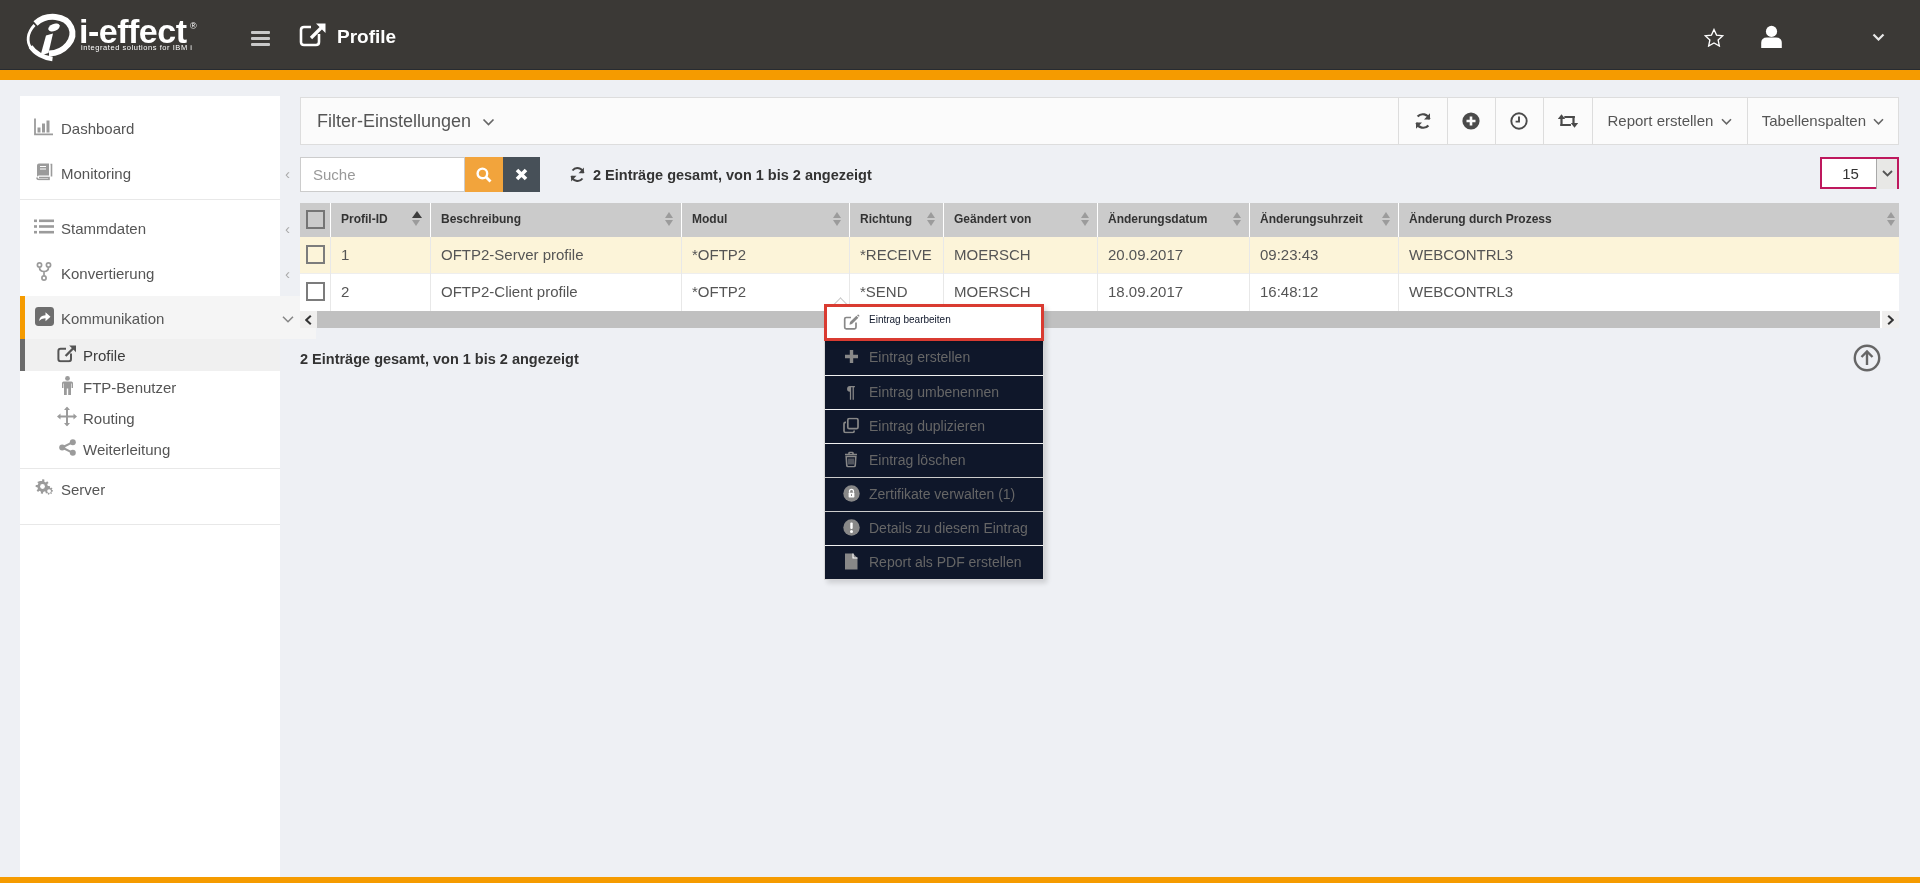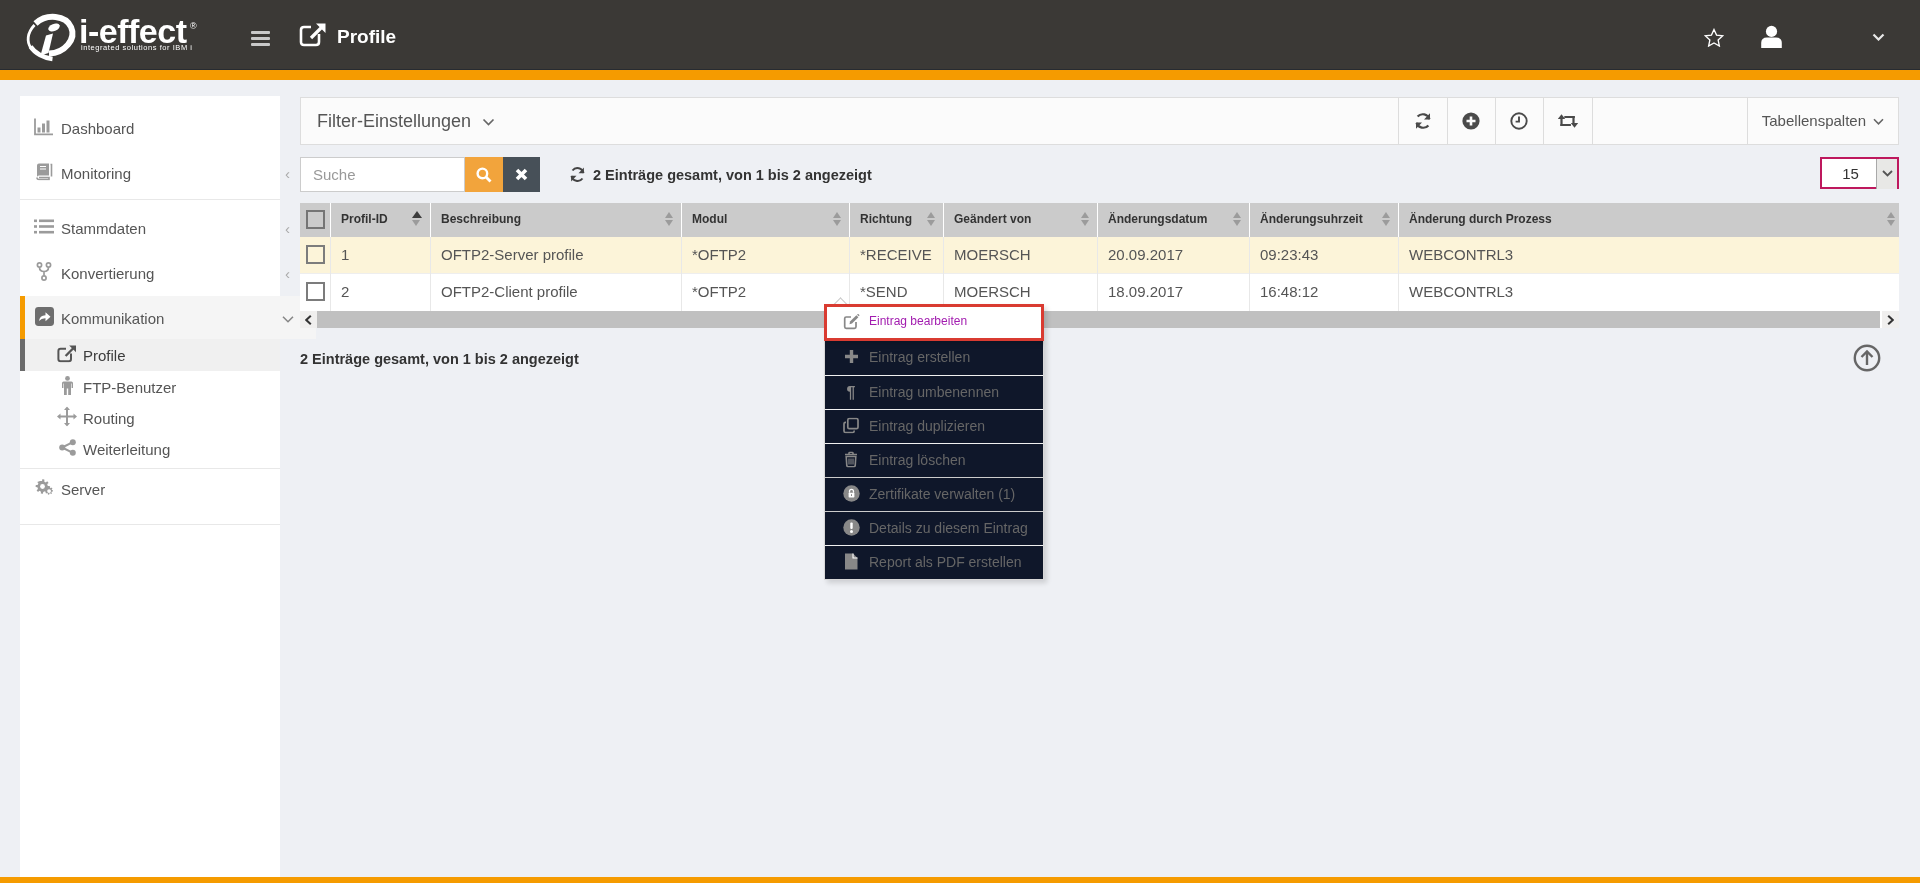"Report erstellen" div.ftext { html: none -> <div>Report erstellen <svg> <path></path> </svg></div> }
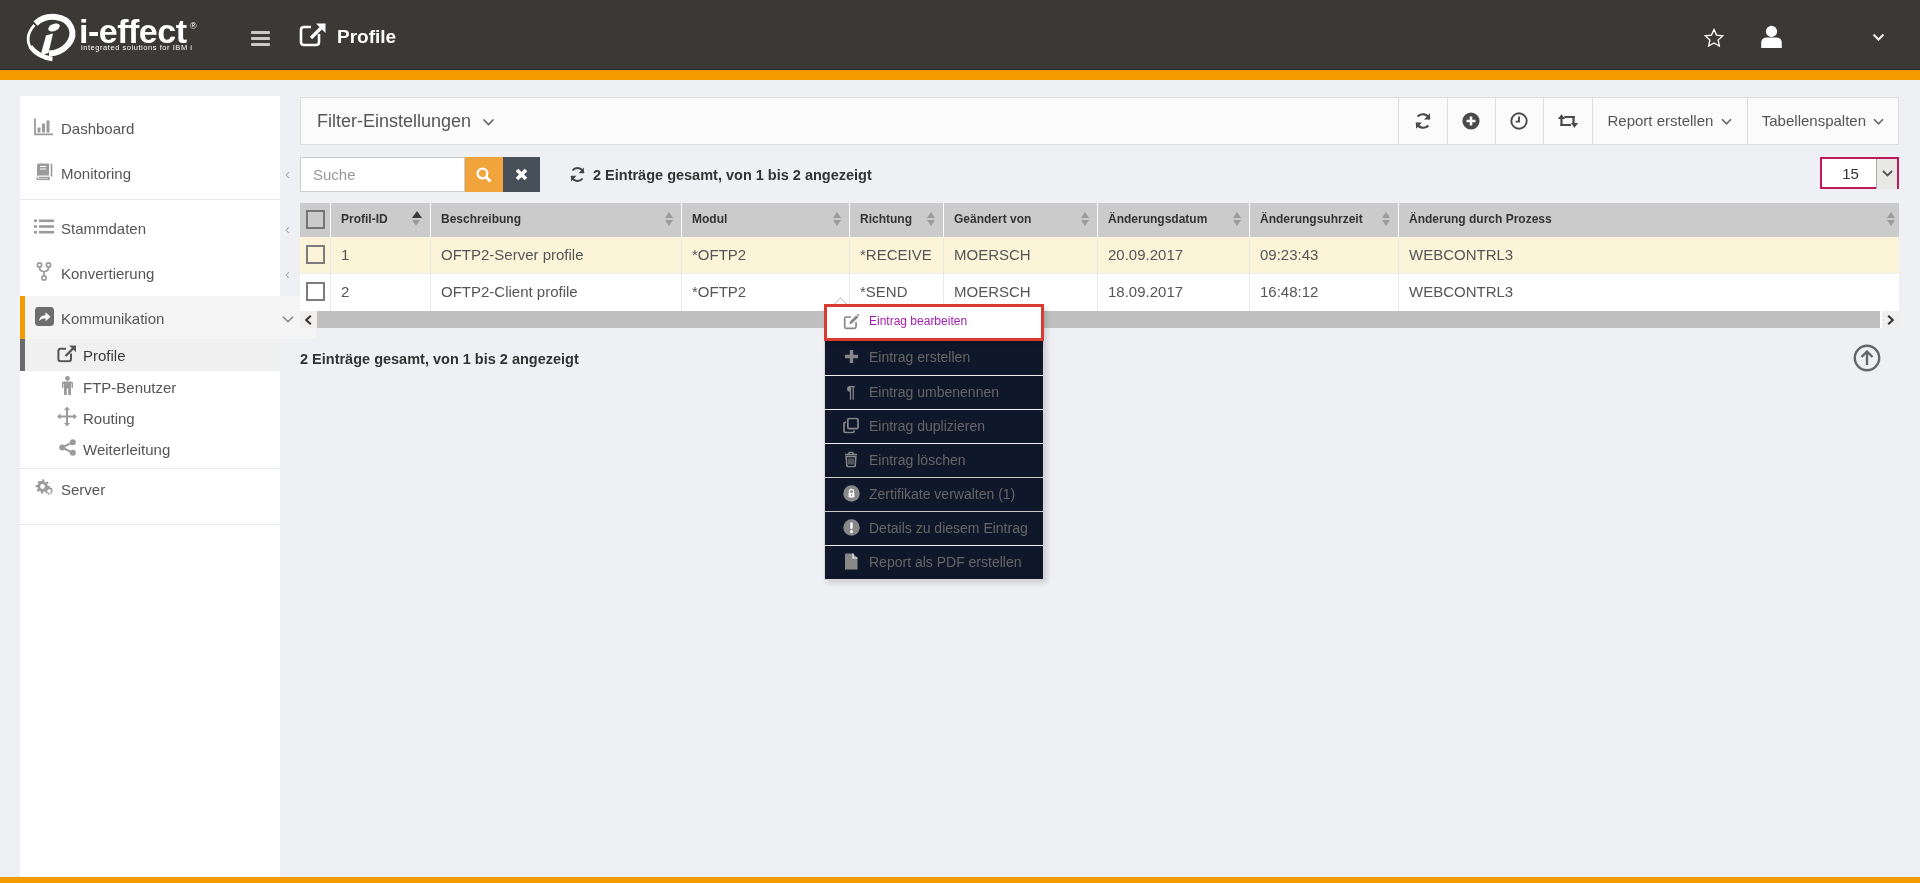"Eintrag bearbeiten" #citem1 { color: #a21caf -> #0f172a; font-size: 12px -> 10px }
